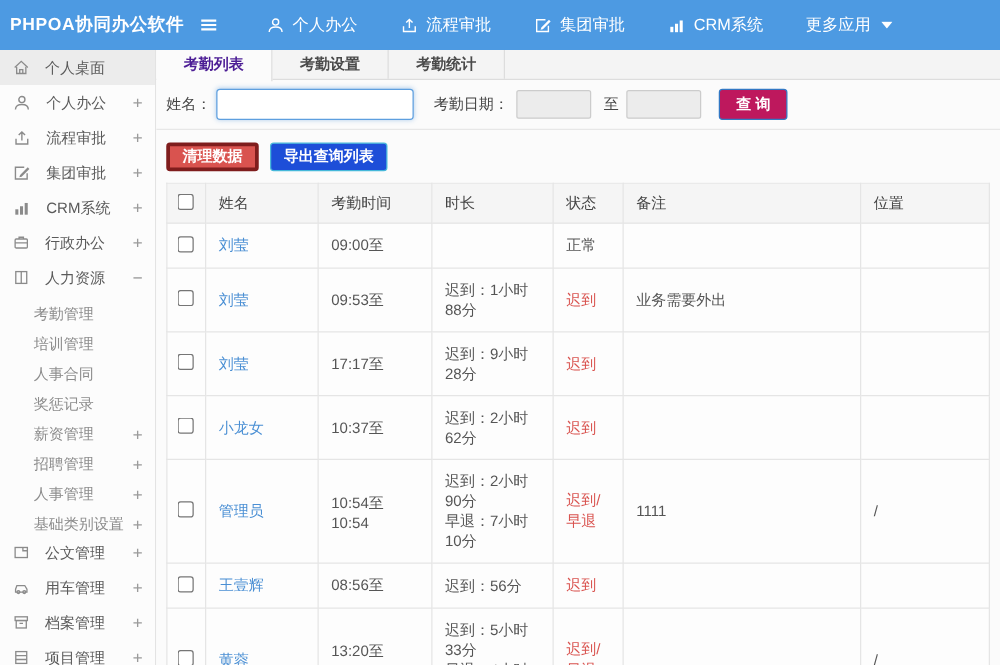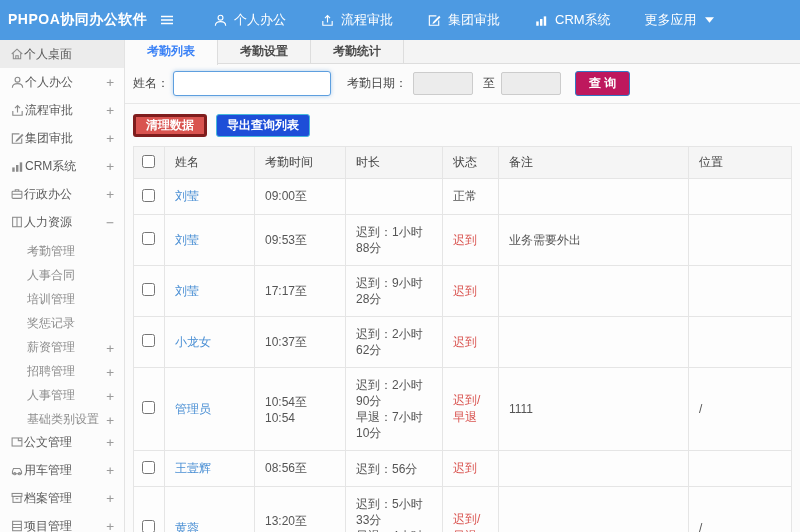"个人桌面" .side-item { gap: 0 -> 12px }
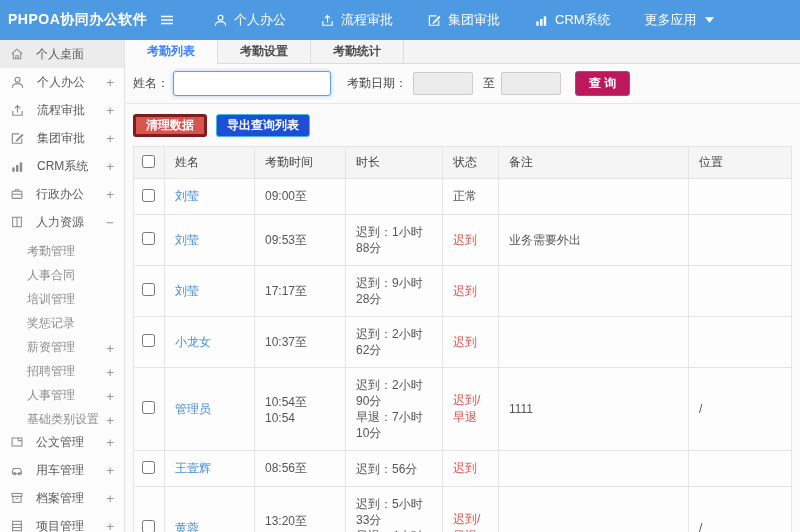"考勤列表" .tab.active { color: #3b82f6 -> #4c1d95 }
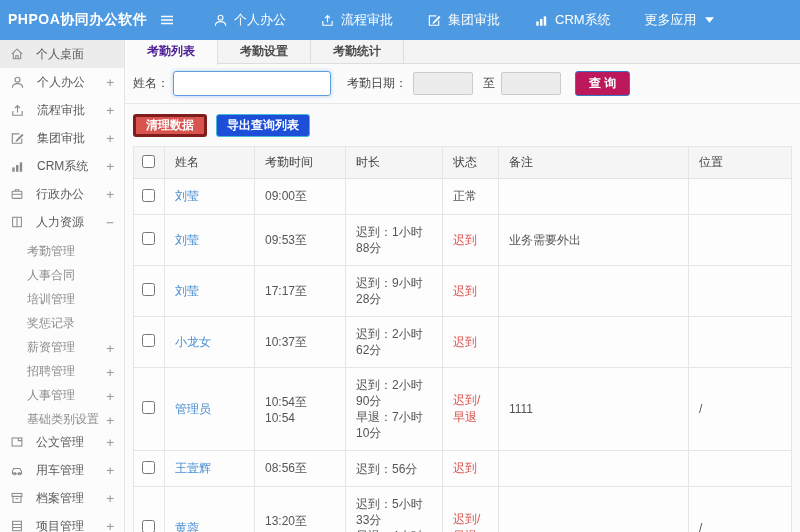"人事合同" div.side-sub { order: before "培训管理" -> after "培训管理" }
